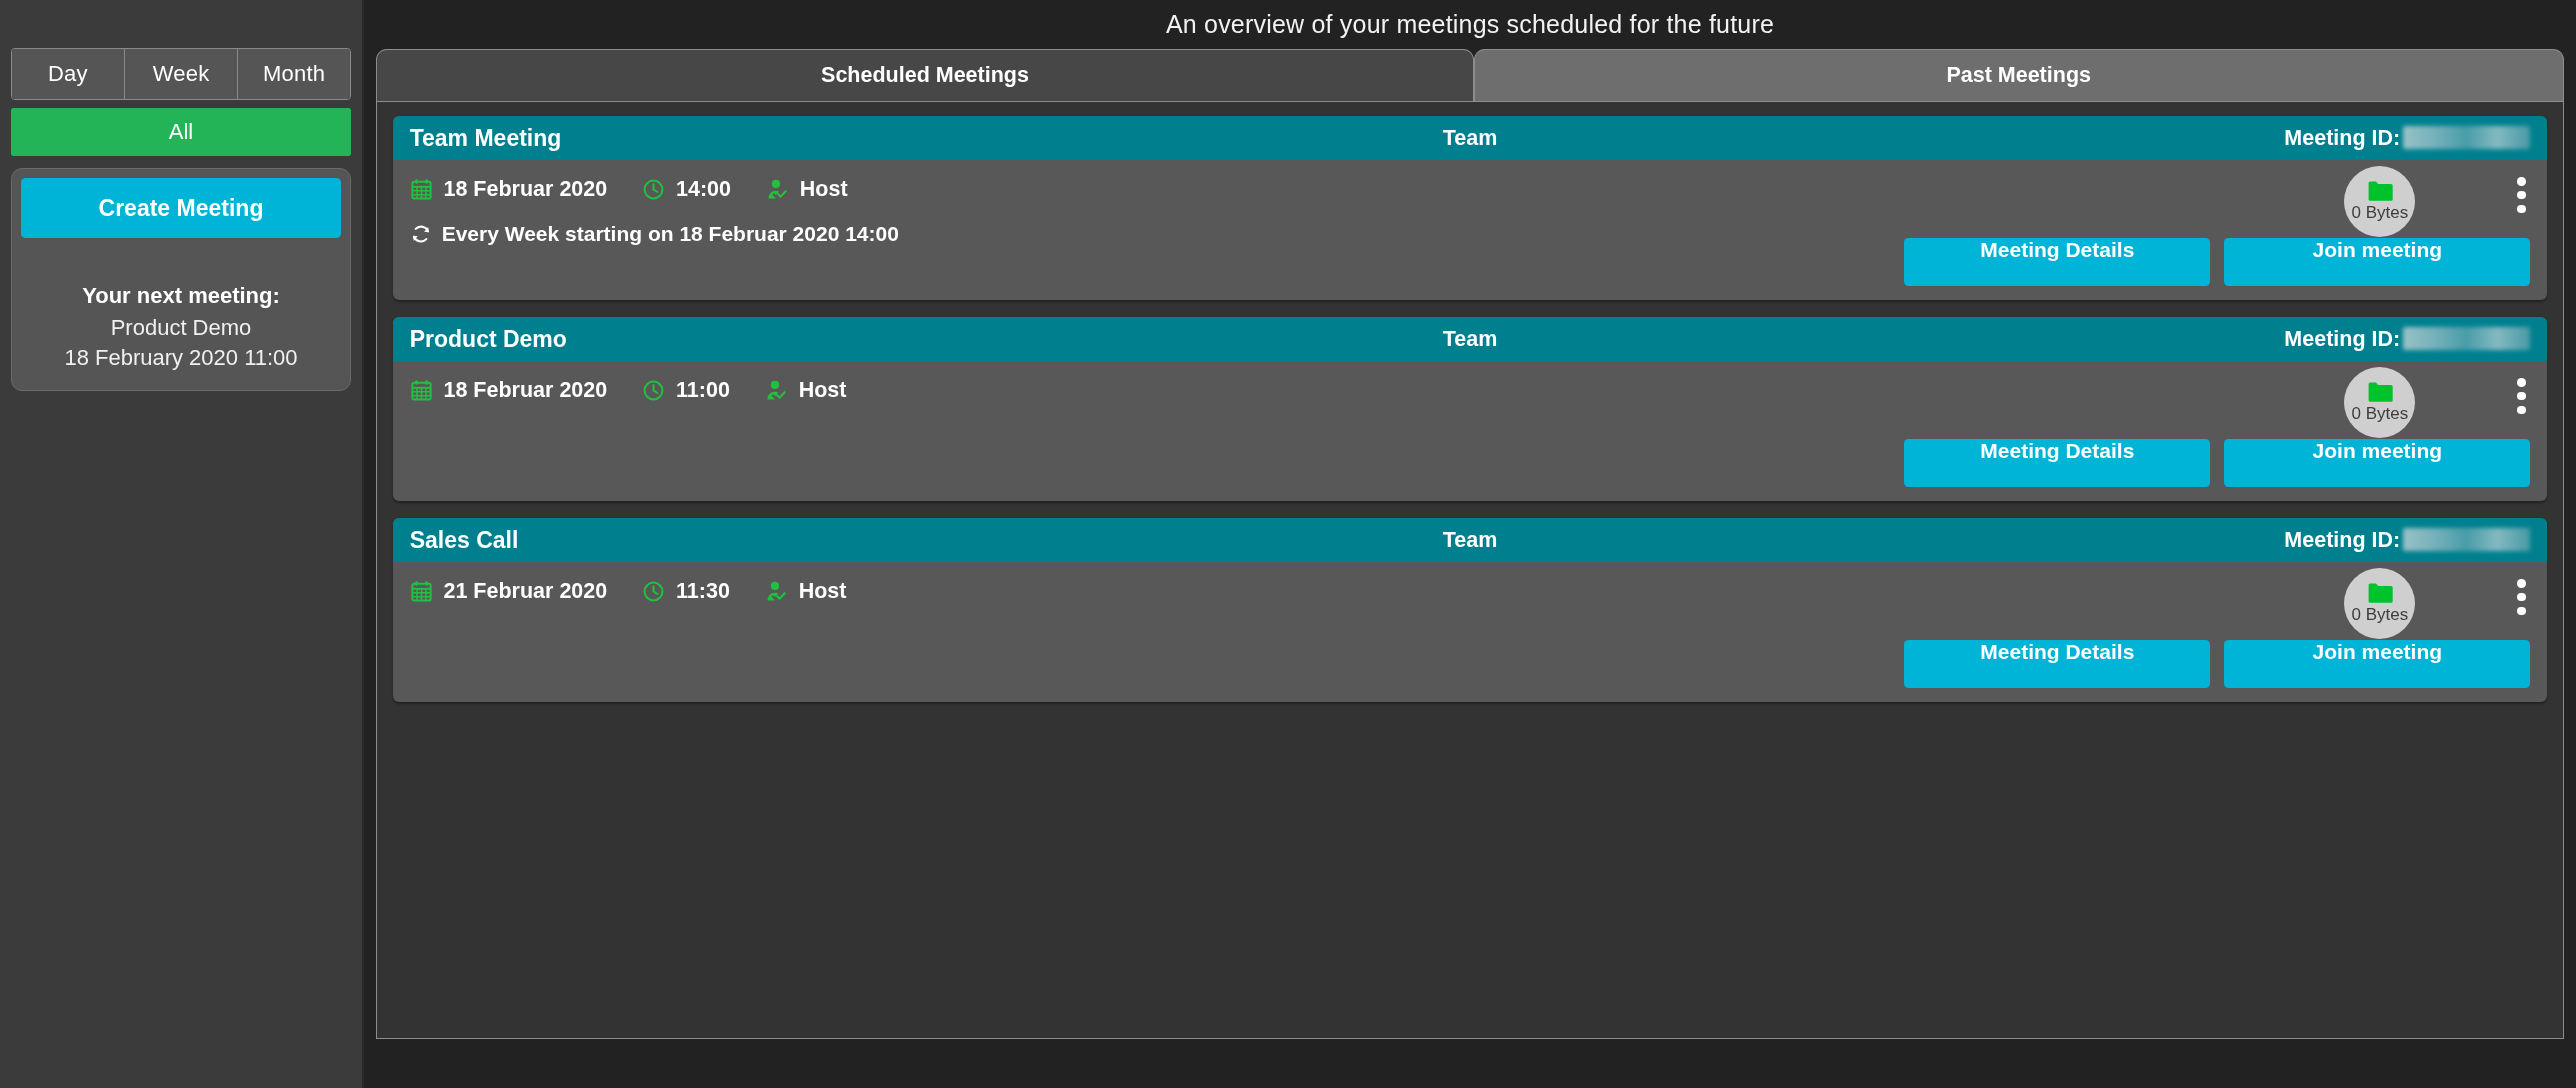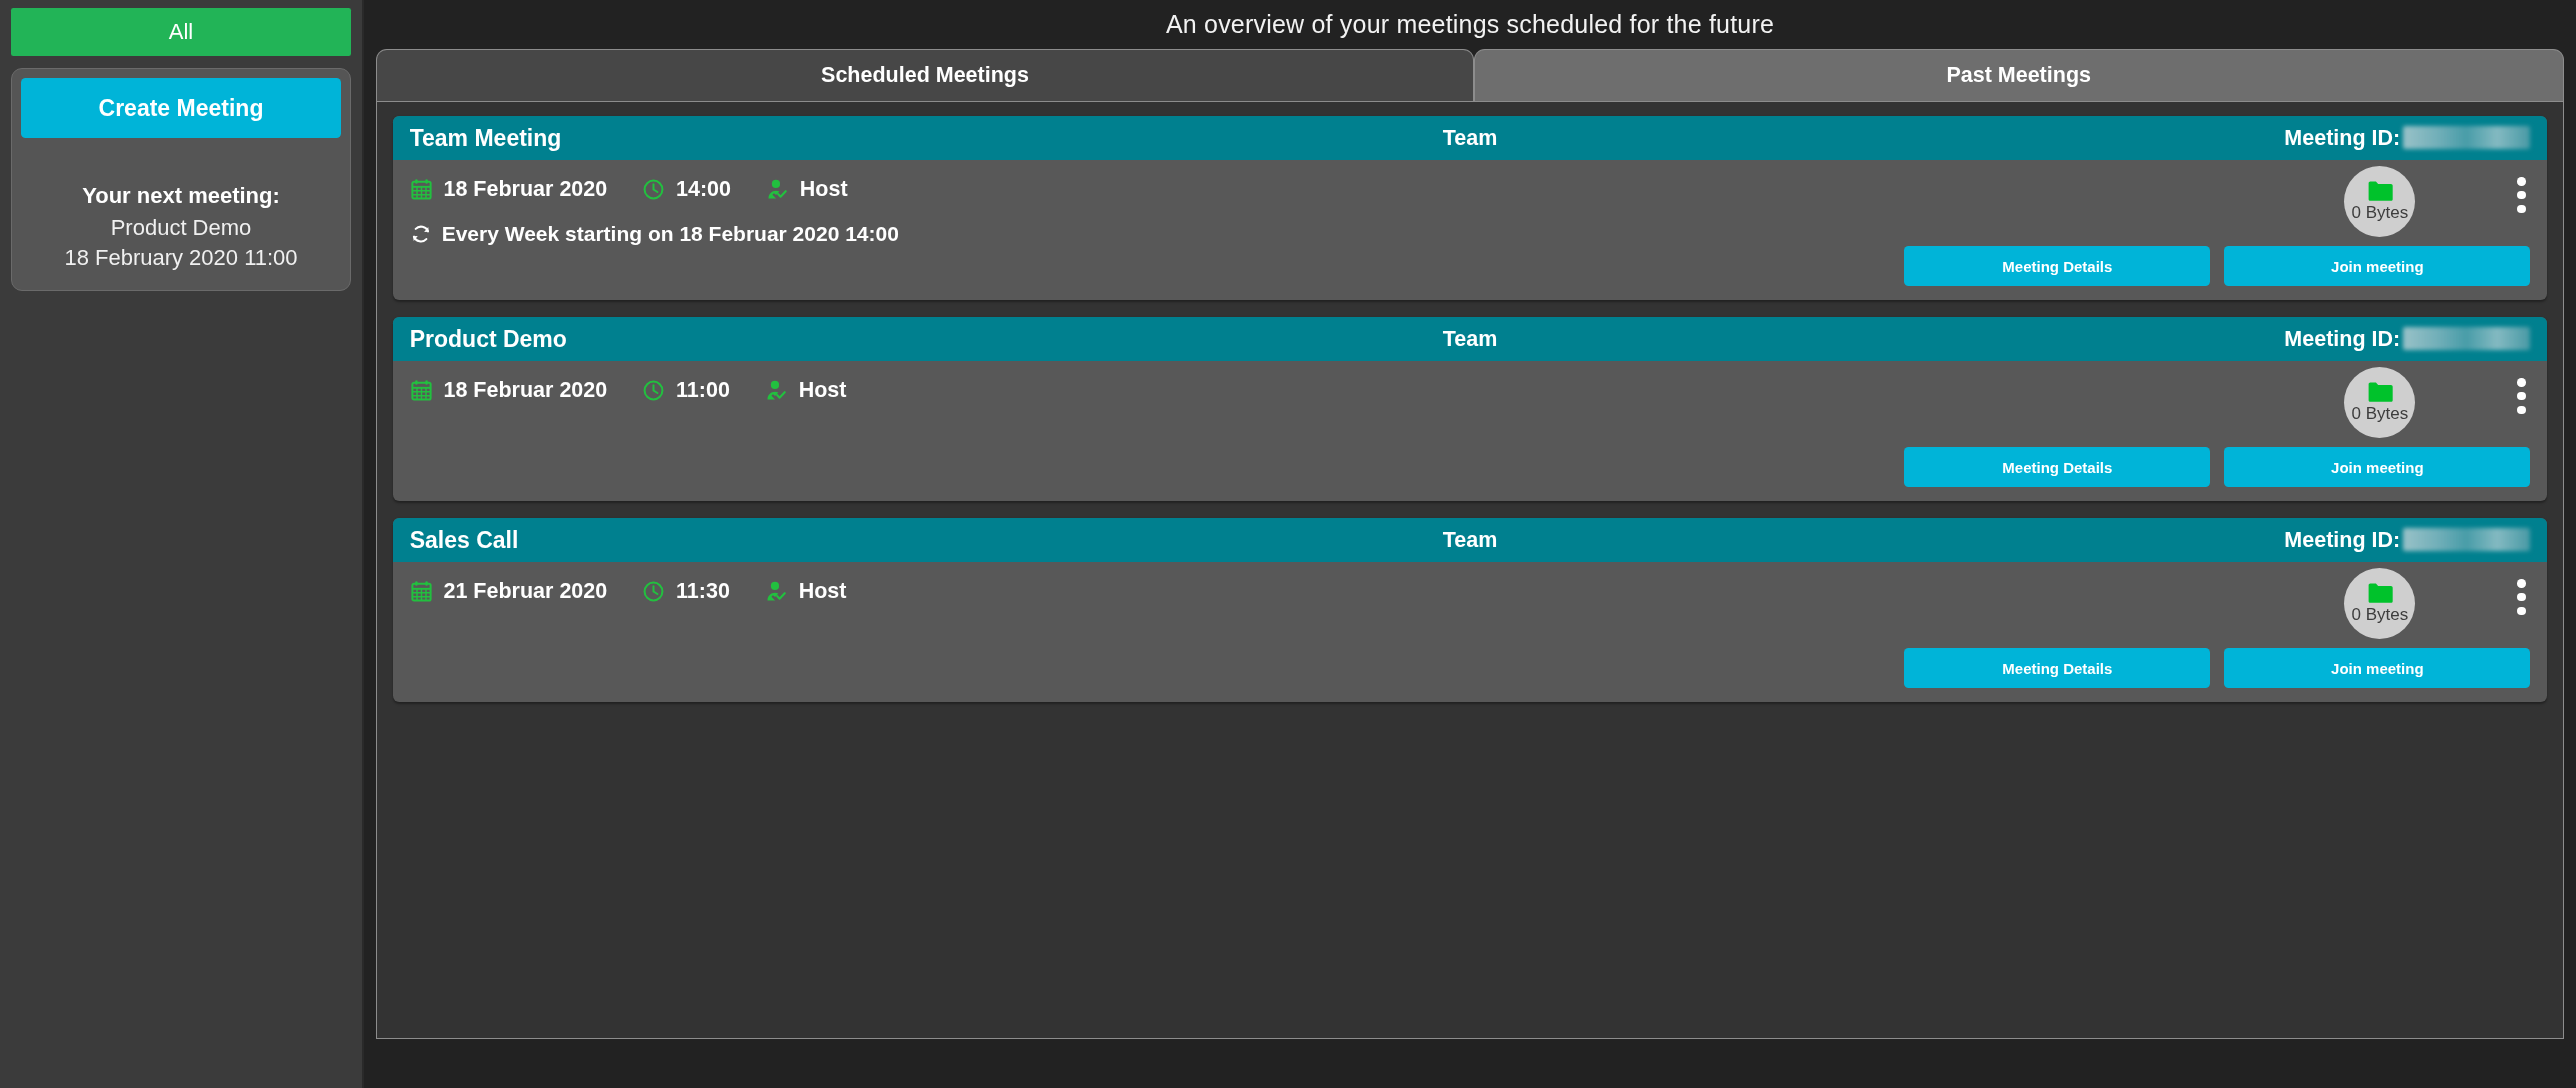"Day" div.seg-group { html: none -> <div> <div> <span>Day</span> </div> <div> <span>Week</span> </div> <div> <span>Month</span> </div> </div> }
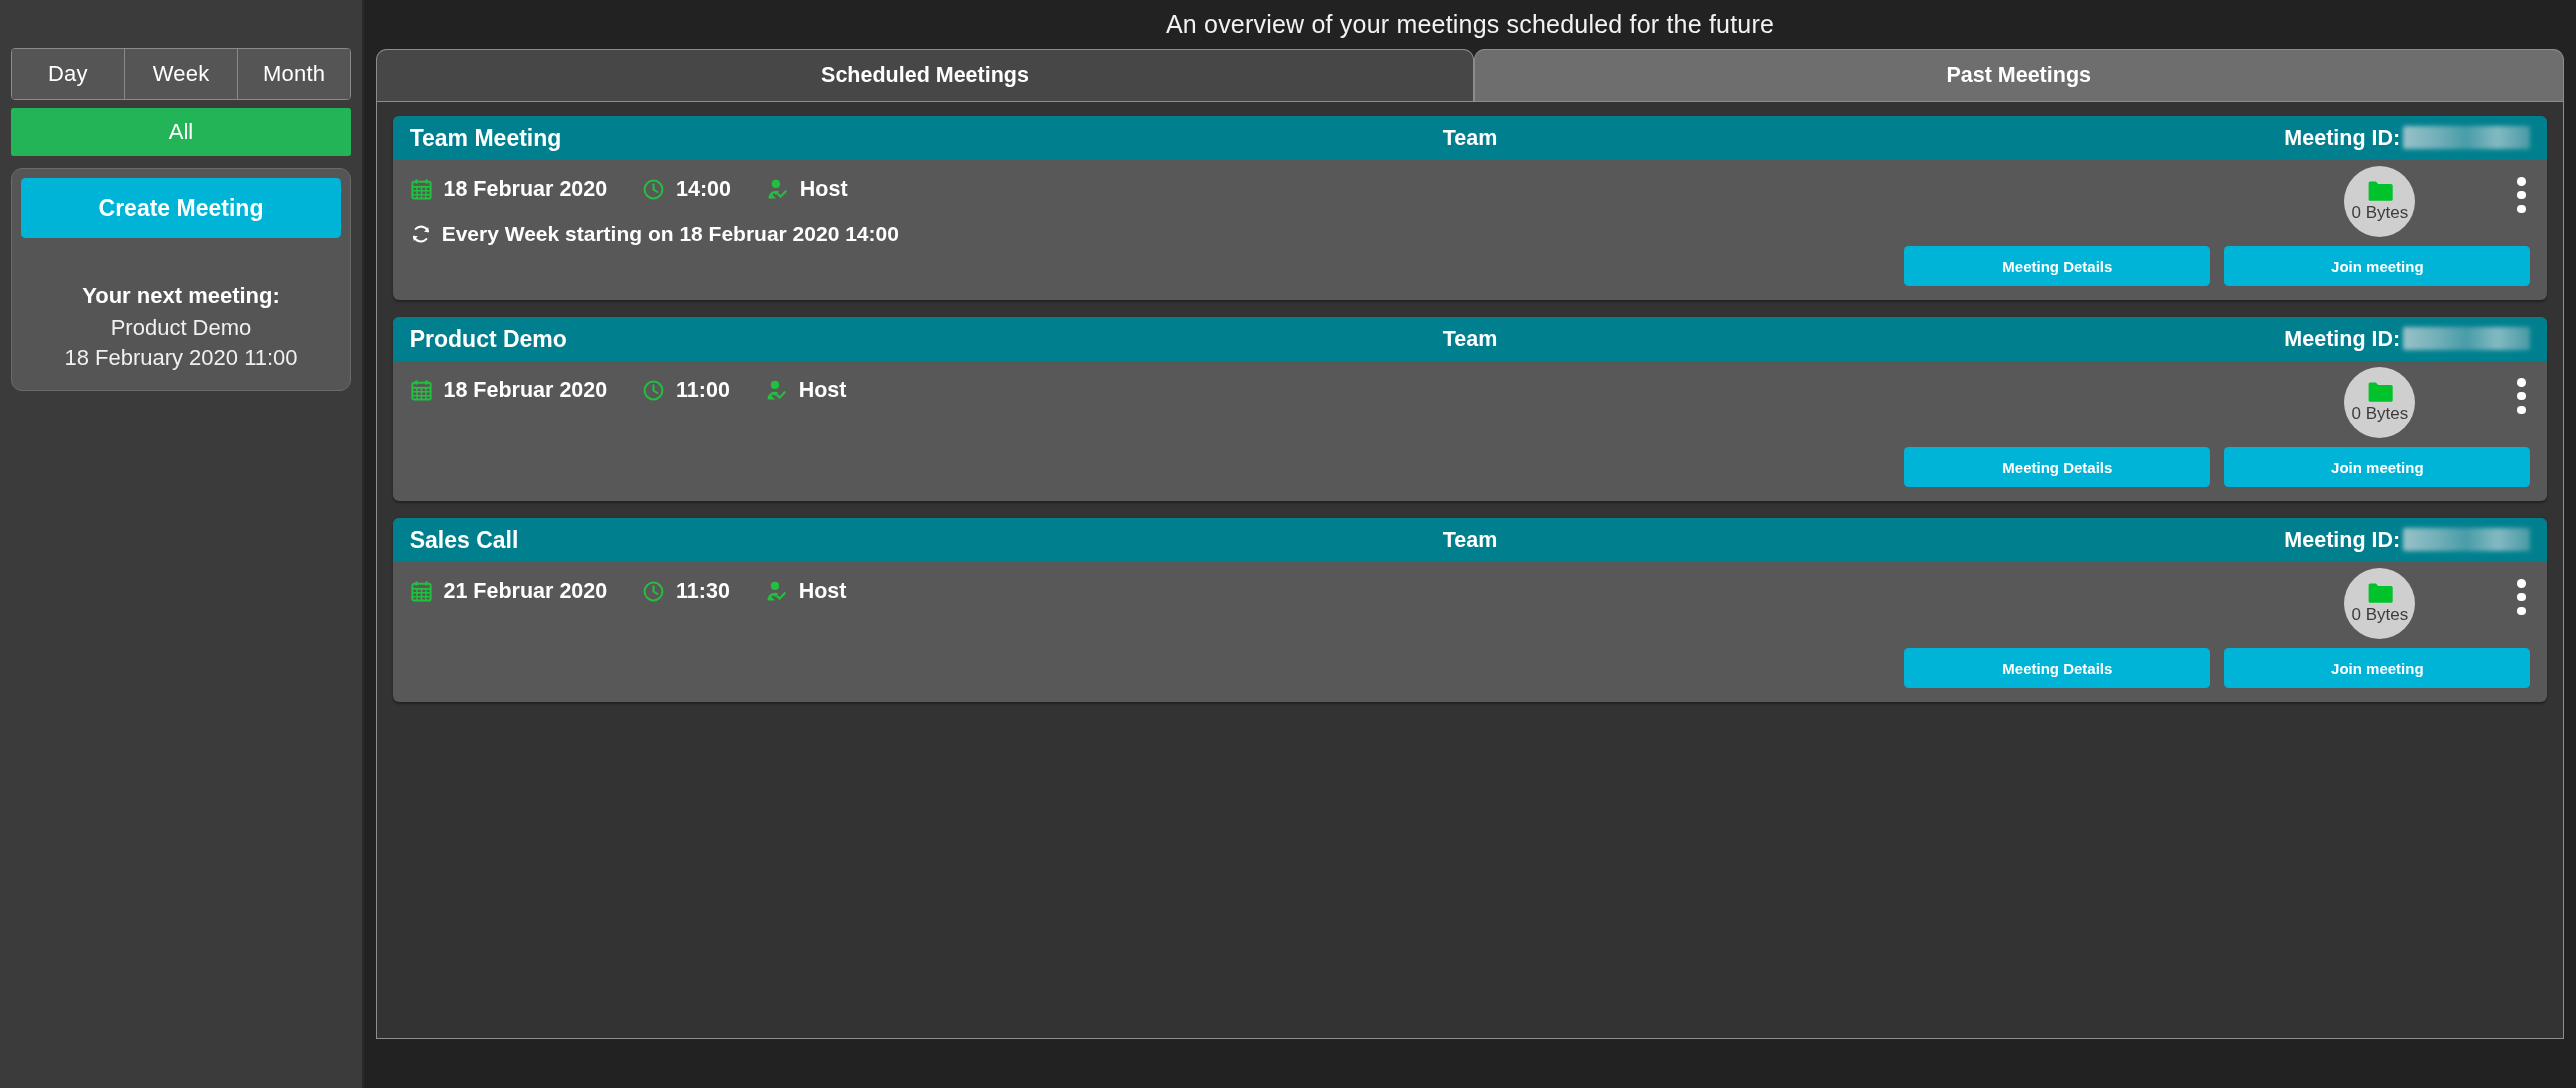"Meeting Details" .act-btn { align-items: center -> none; font-size: 15px -> 21px; height: 40px -> 48px }
